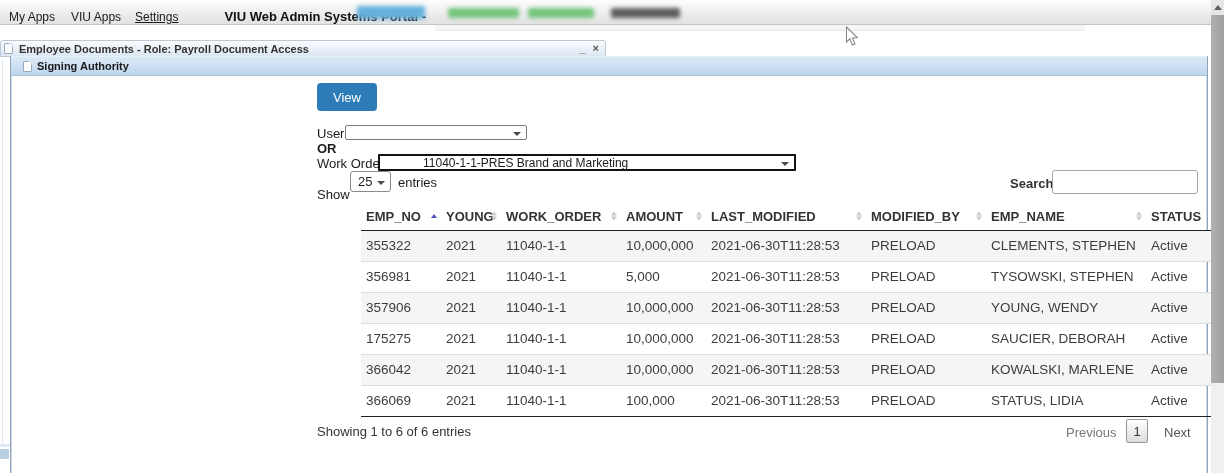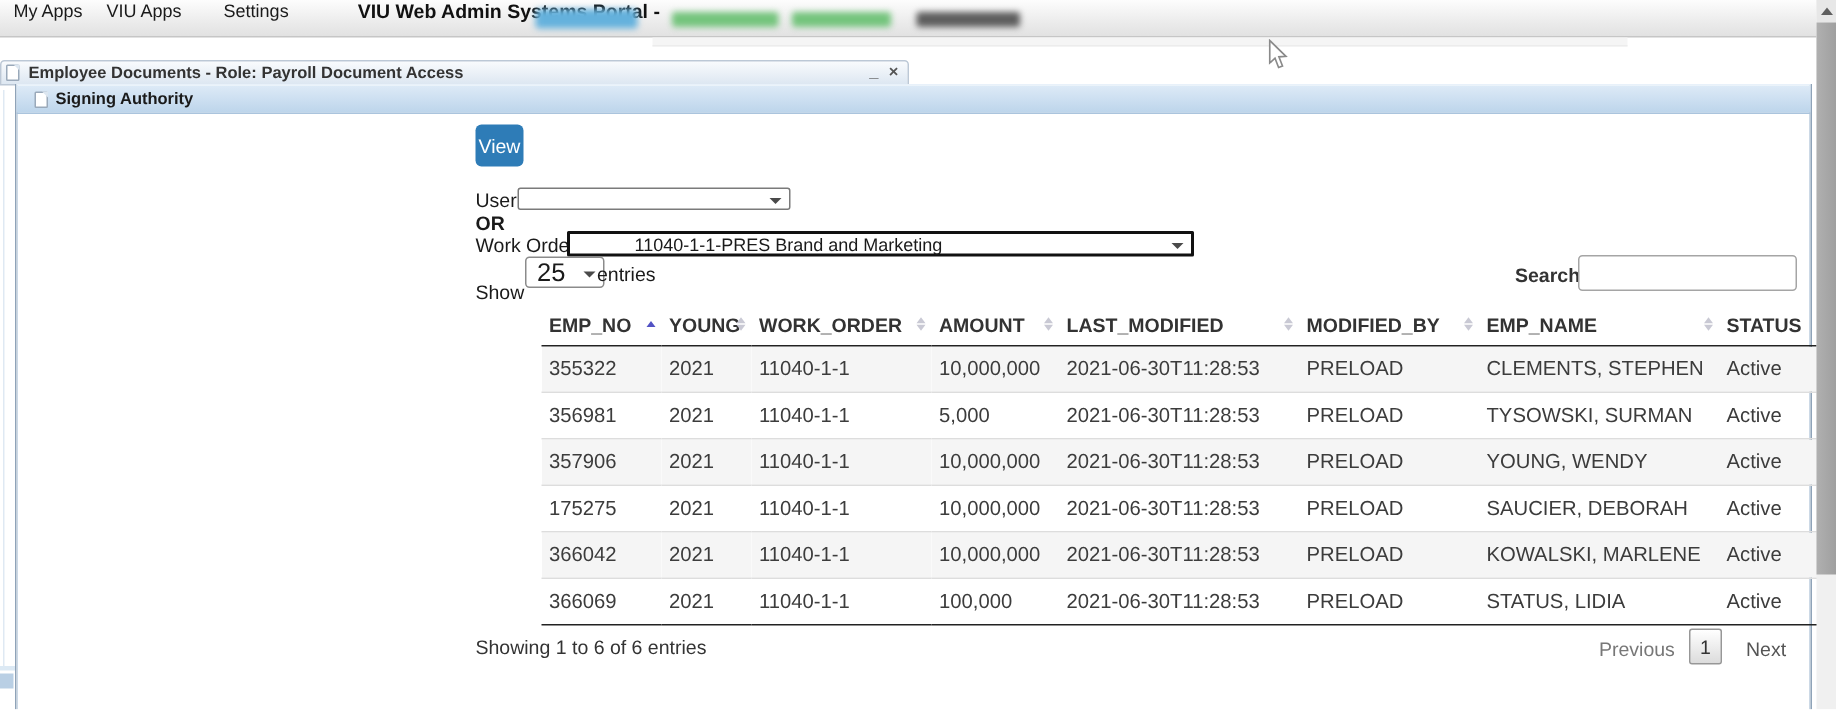"My Apps" #menubar { align-items: flex-start -> flex-end }
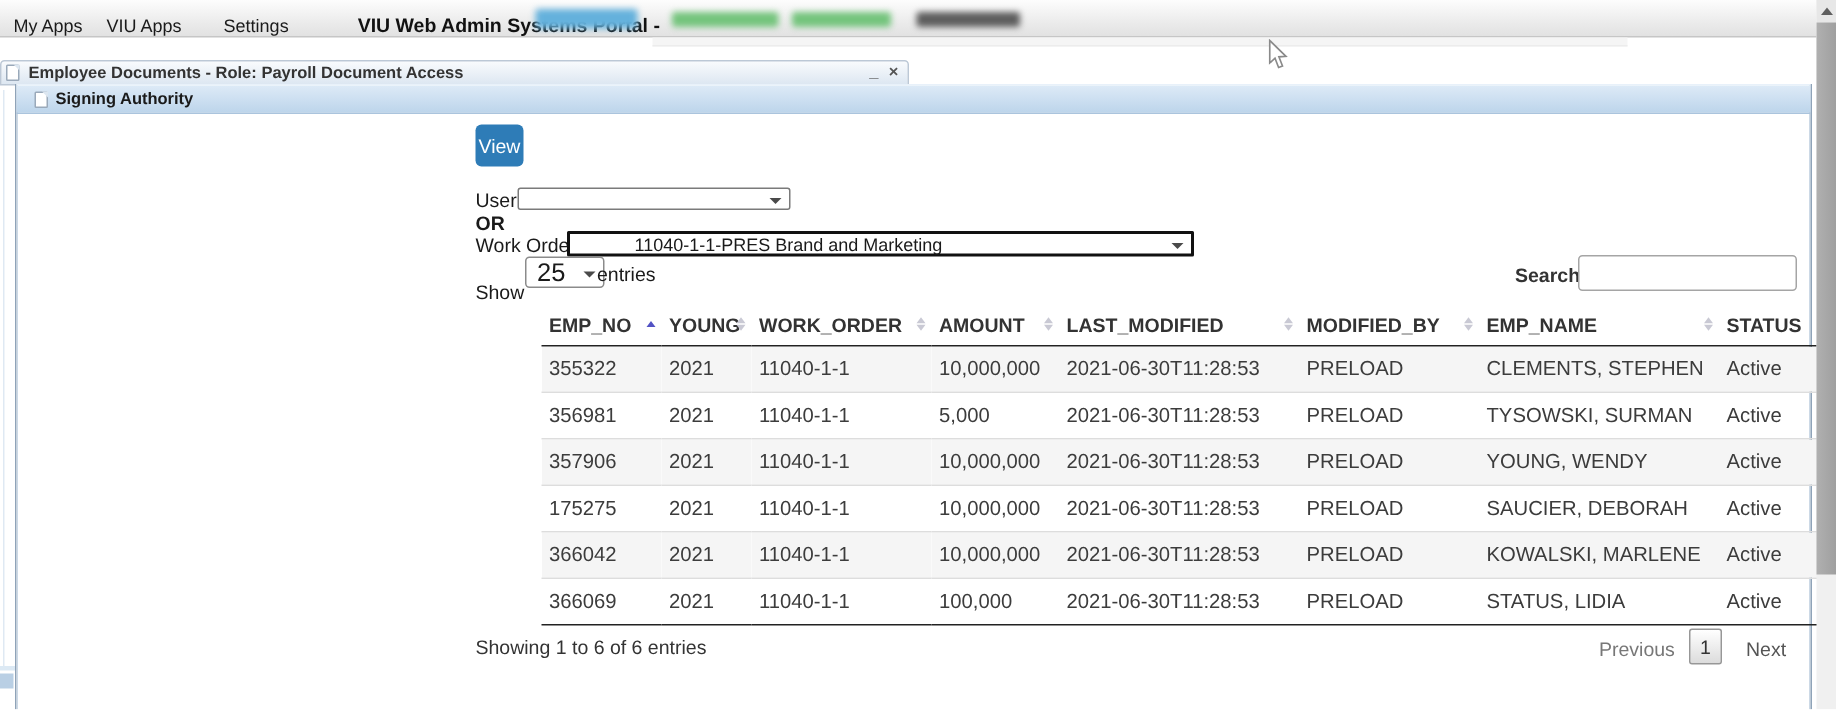"Settings" #mi-3 { margin-left: 20px -> 6px; text-decoration: none -> underline }
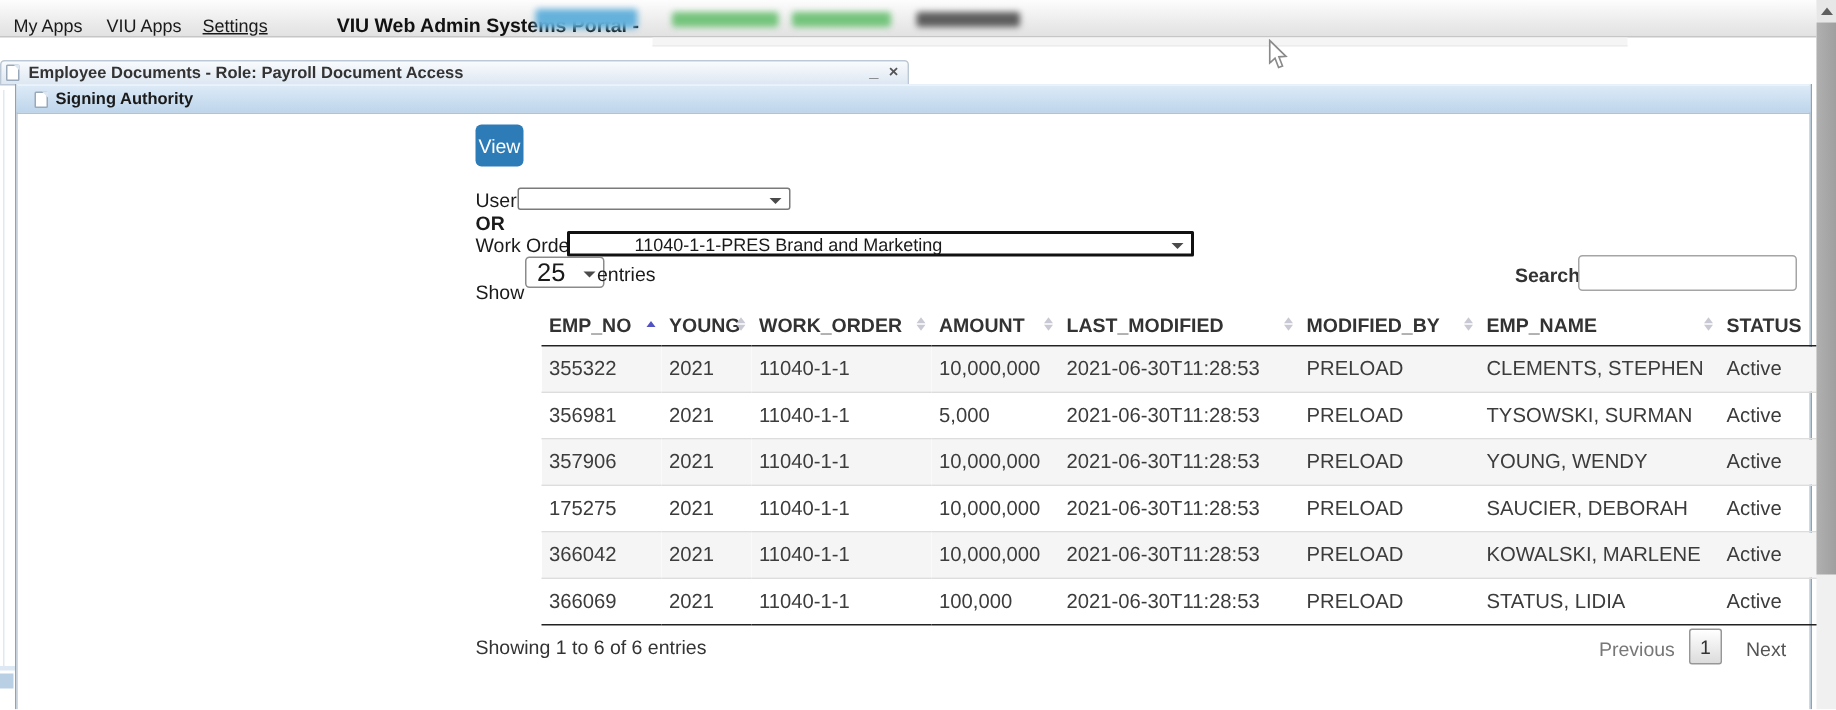"View" #view-btn { width: 32px -> 60px }
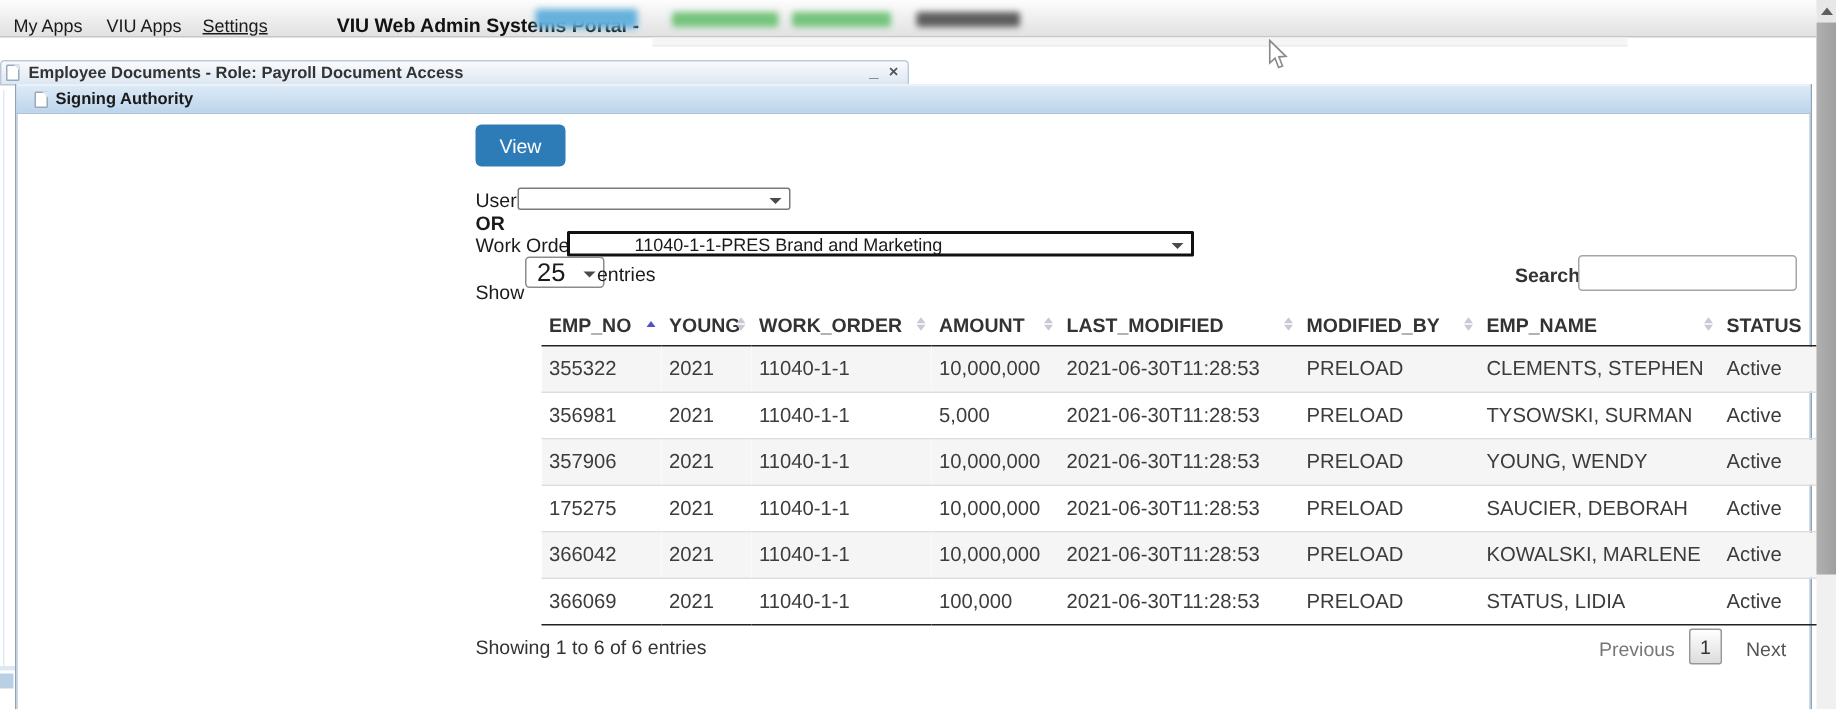"25" #len-select { font-size: 17px -> 13px; width: 53px -> 41px }
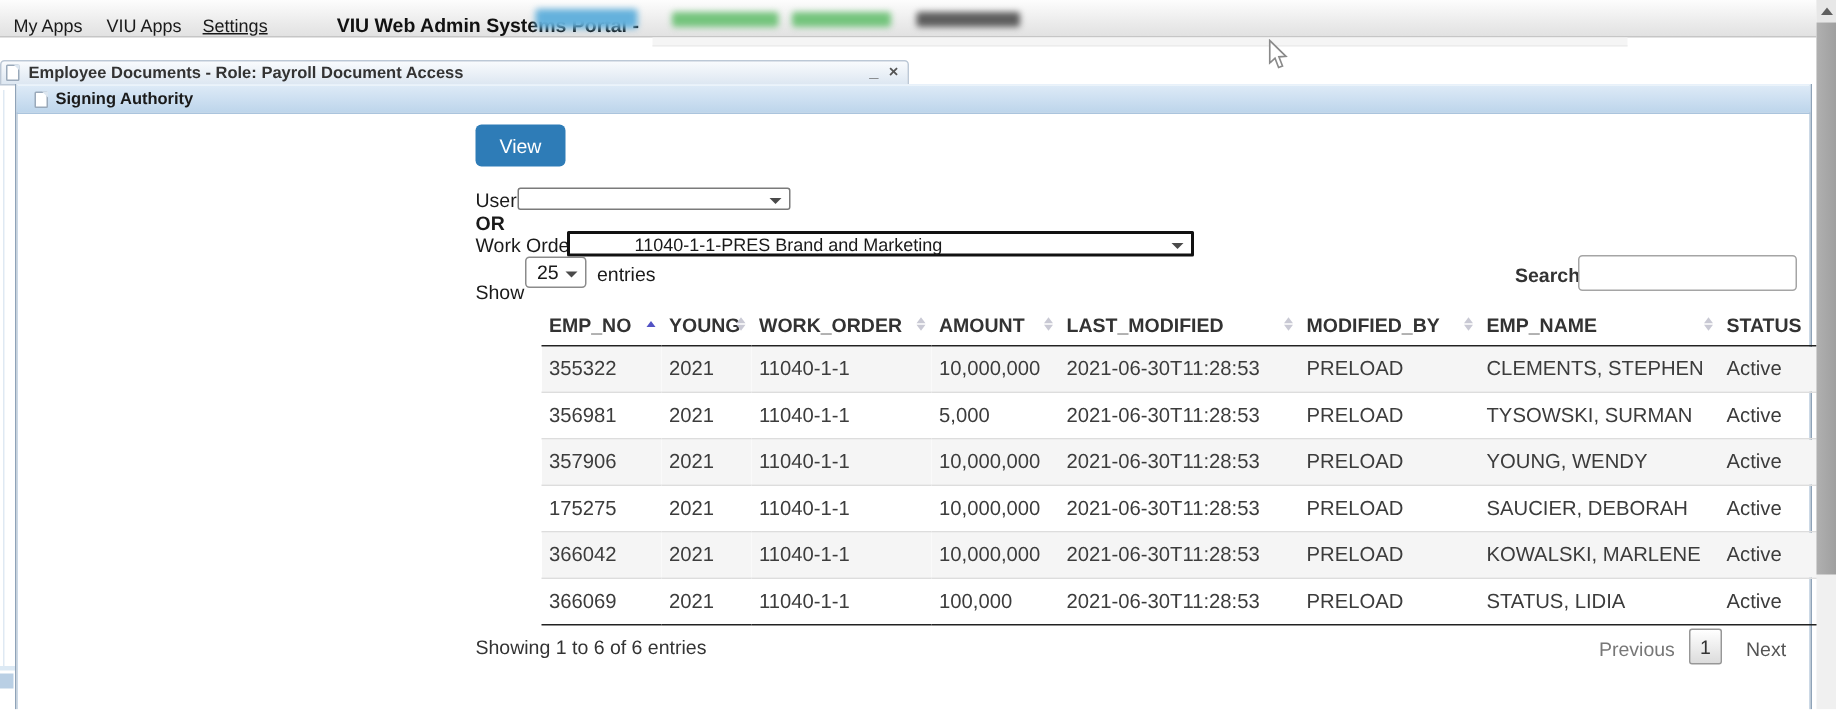"TYSOWSKI, SURMAN" td { text: SURMAN -> STEPHEN }
